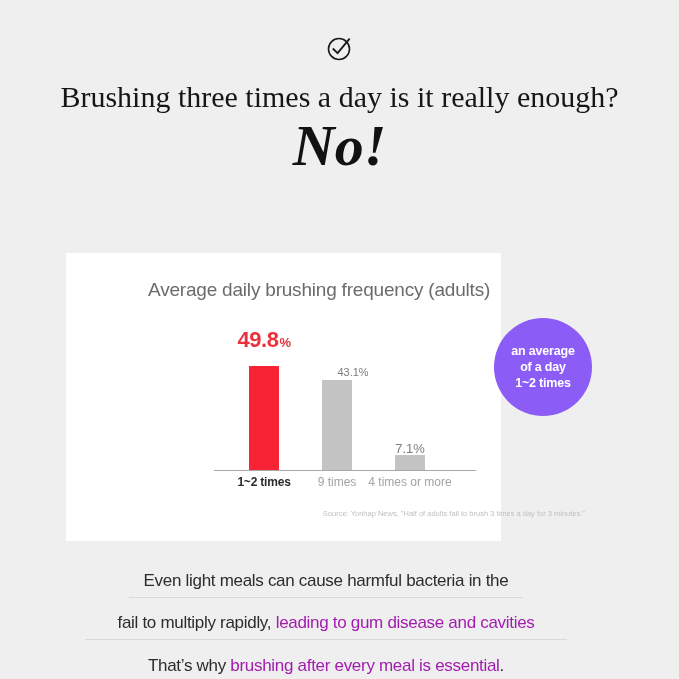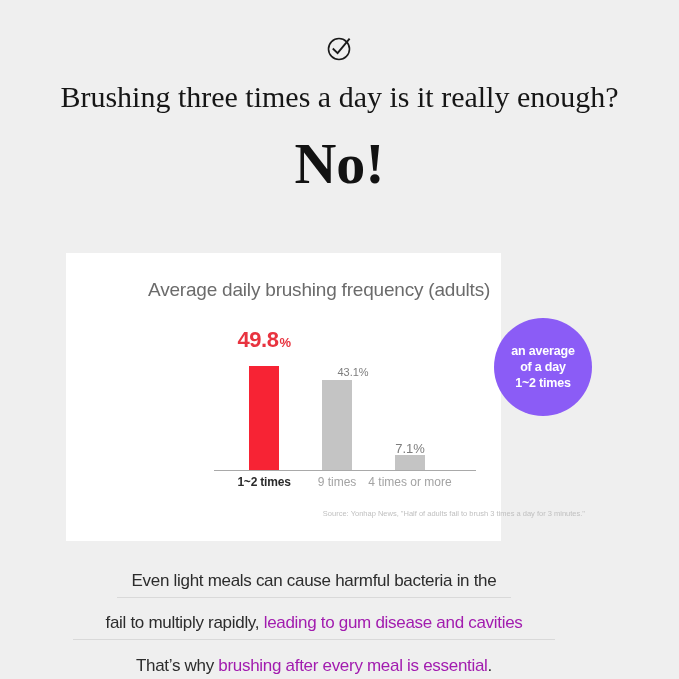"No!" .answer { font-style: none -> italic; margin-top: 18px -> 0 }
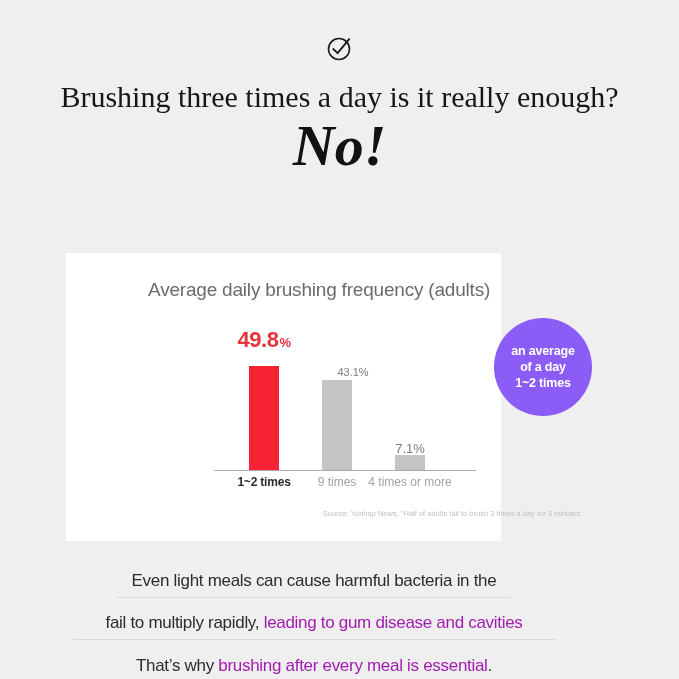"Even light meals can cause" .footer { left: 0 -> 12px }
